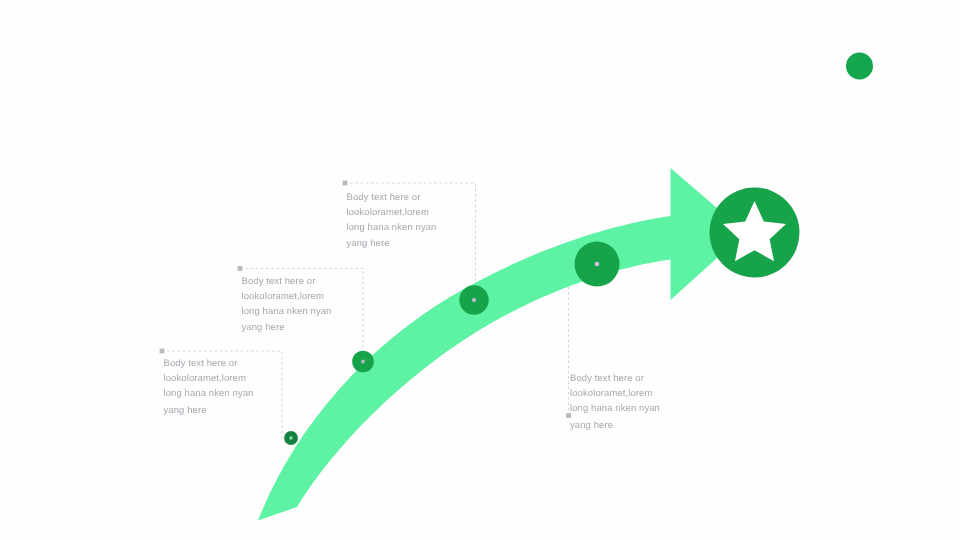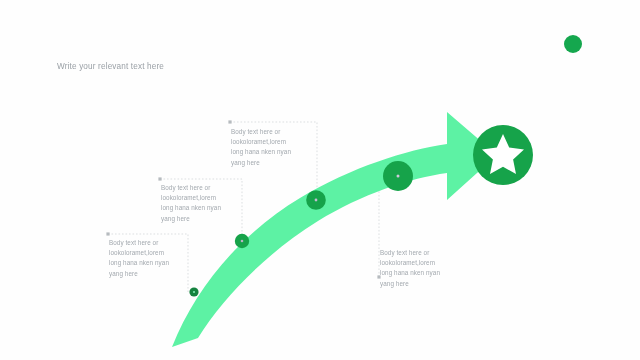"Write your relevant text here" div.heading { html: <div>Write your relevant text here</div> -> none }
